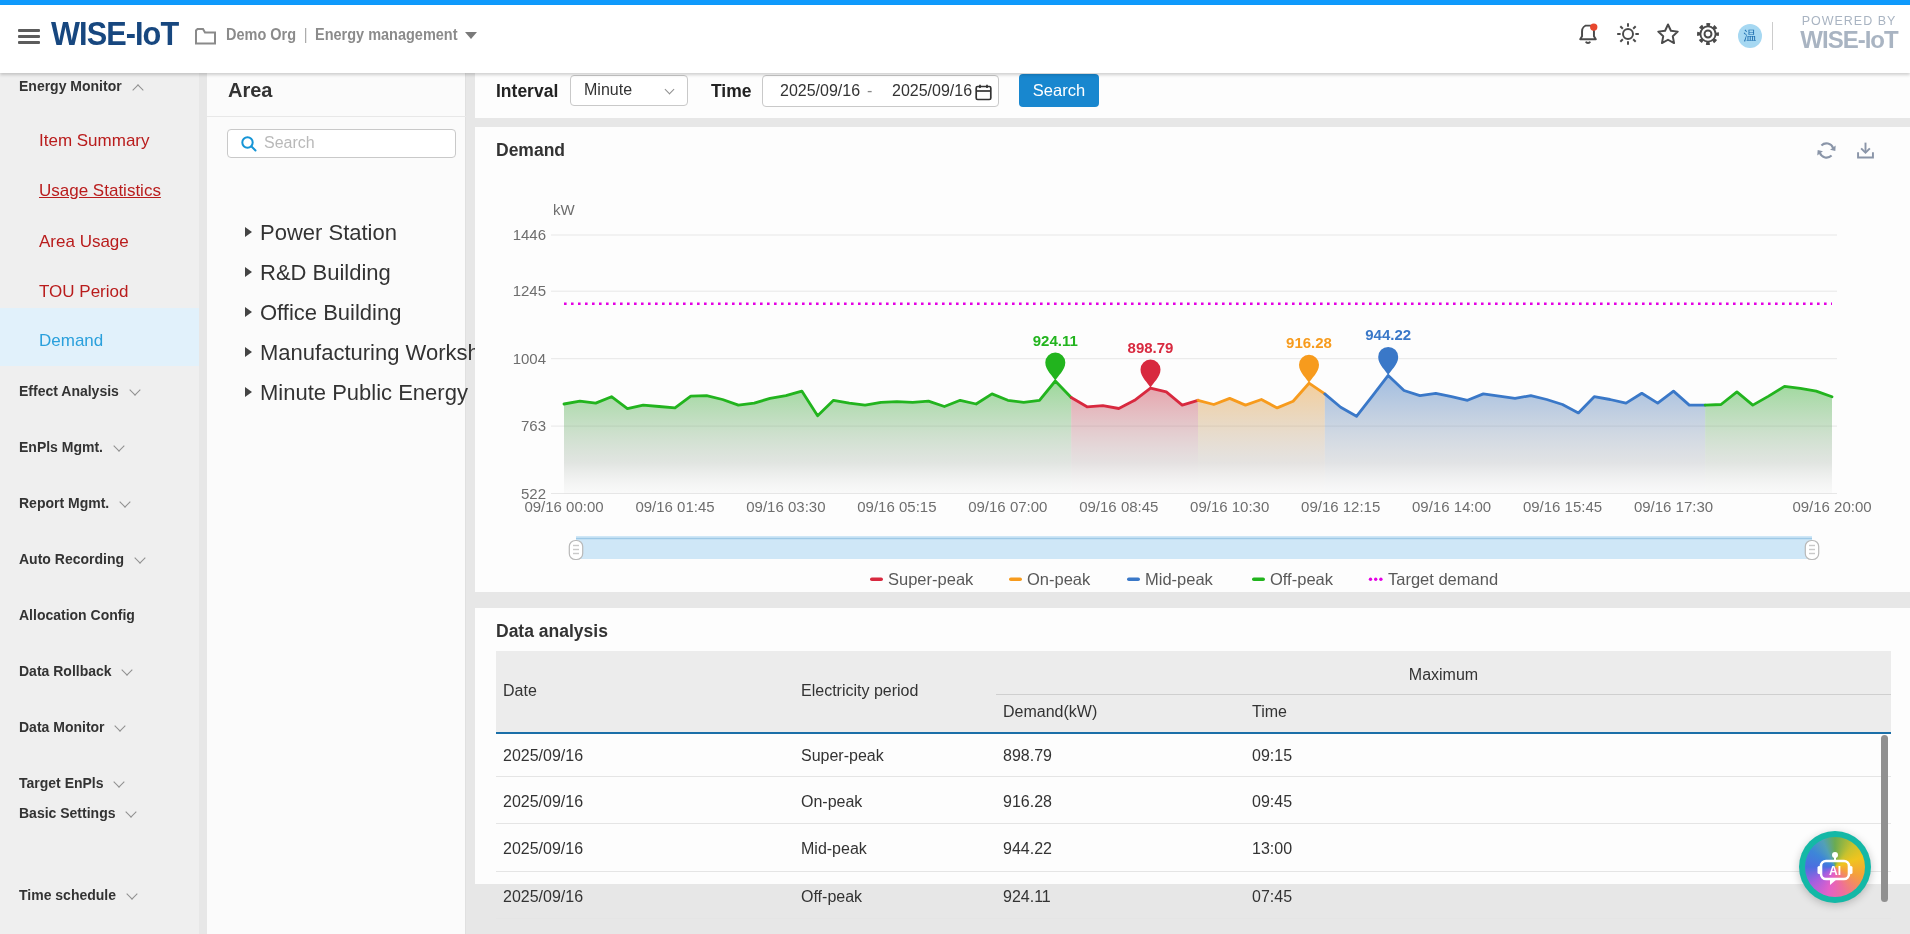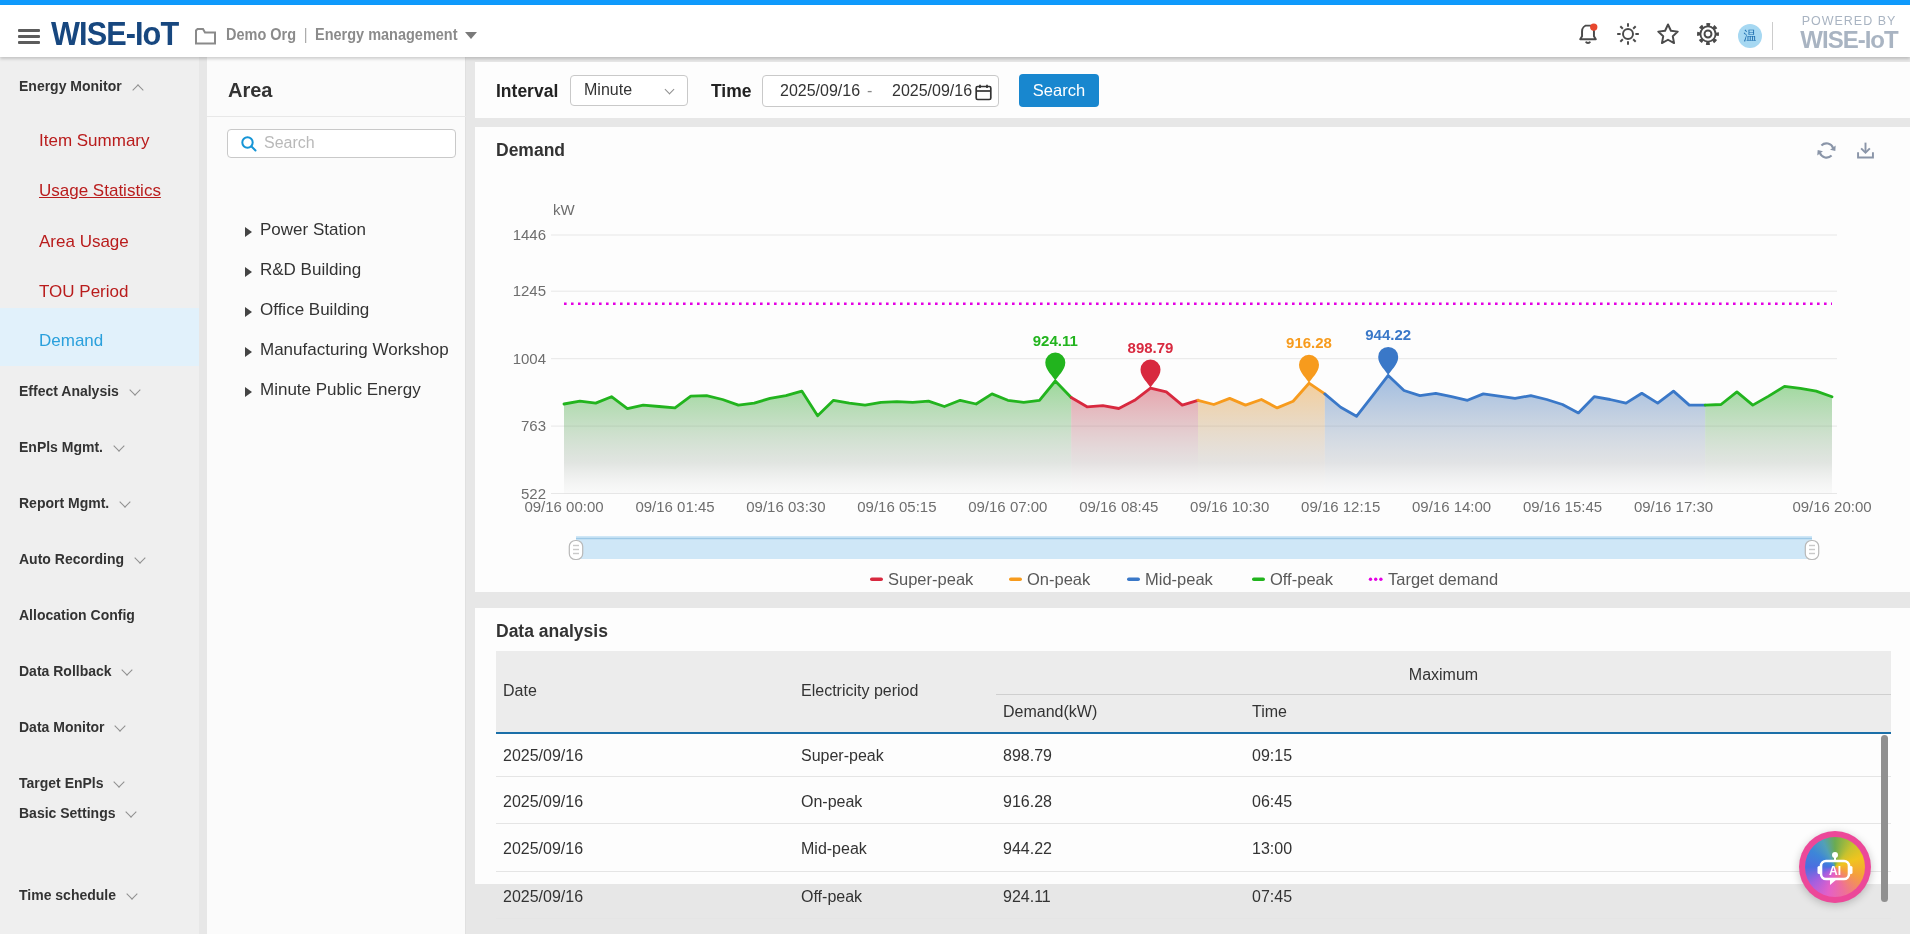"WISE-IoT" .header { height: 52px -> 68px }
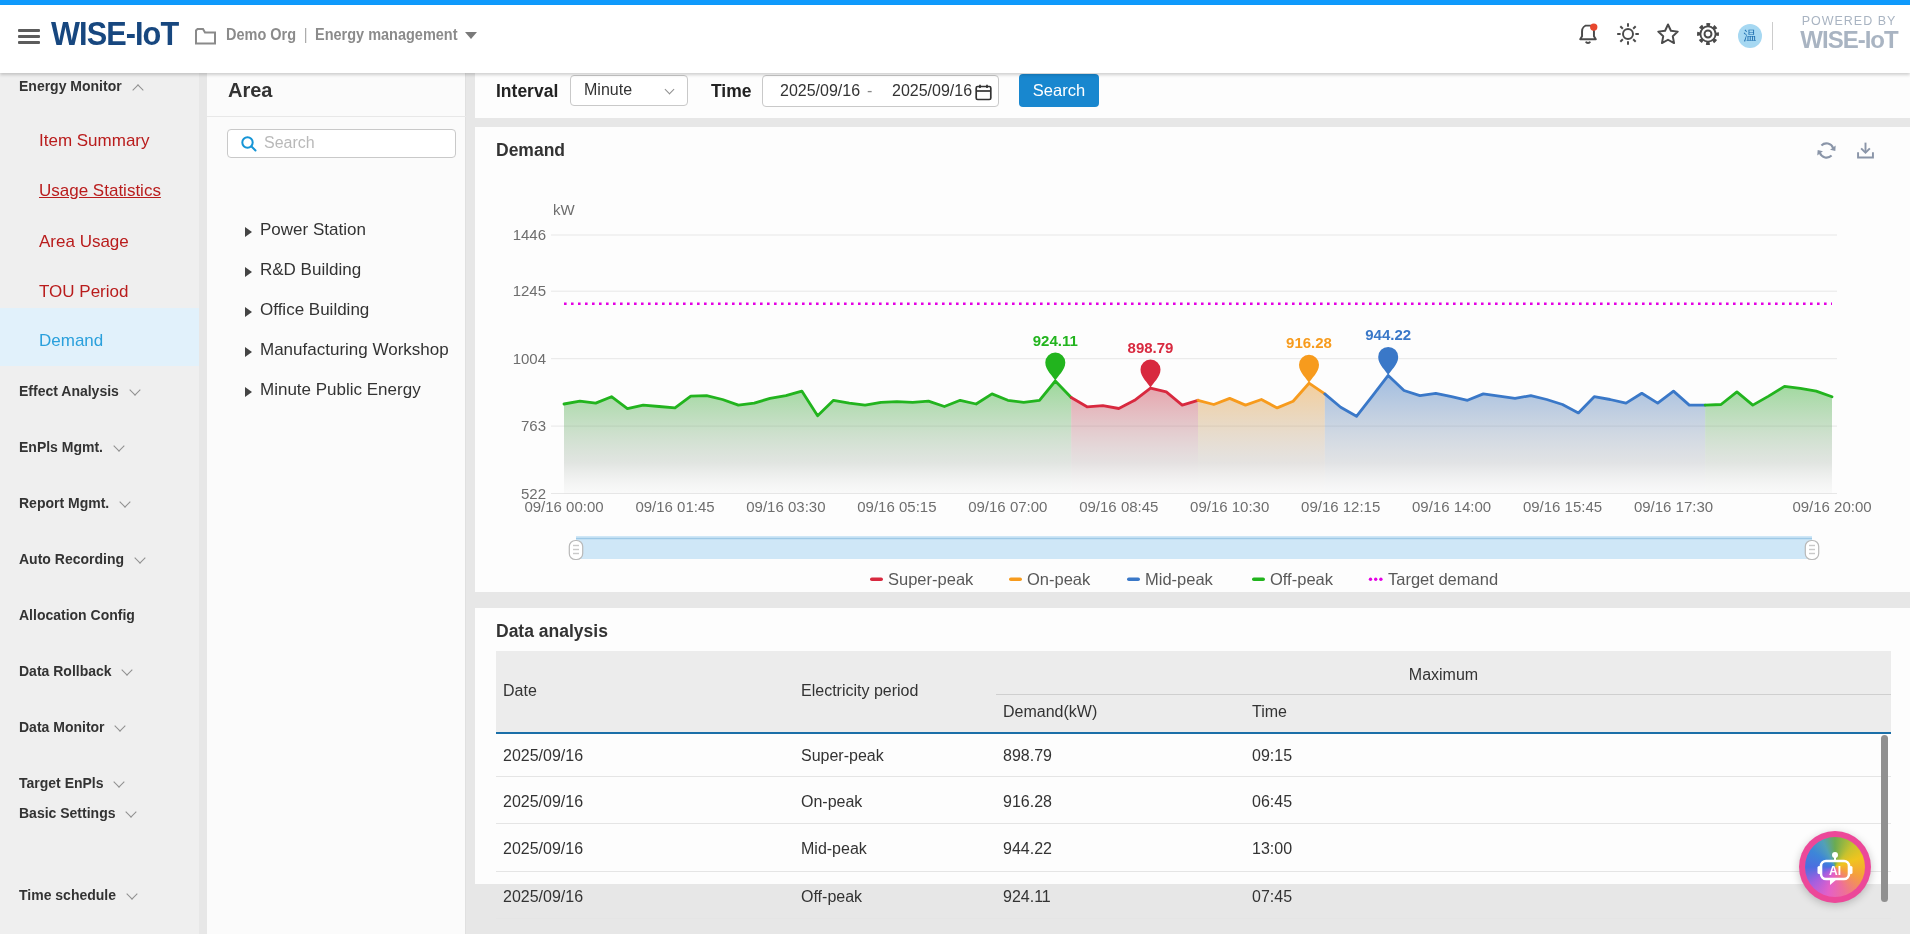"Power Station" .tnode .txt { font-size: 17px -> 22px }
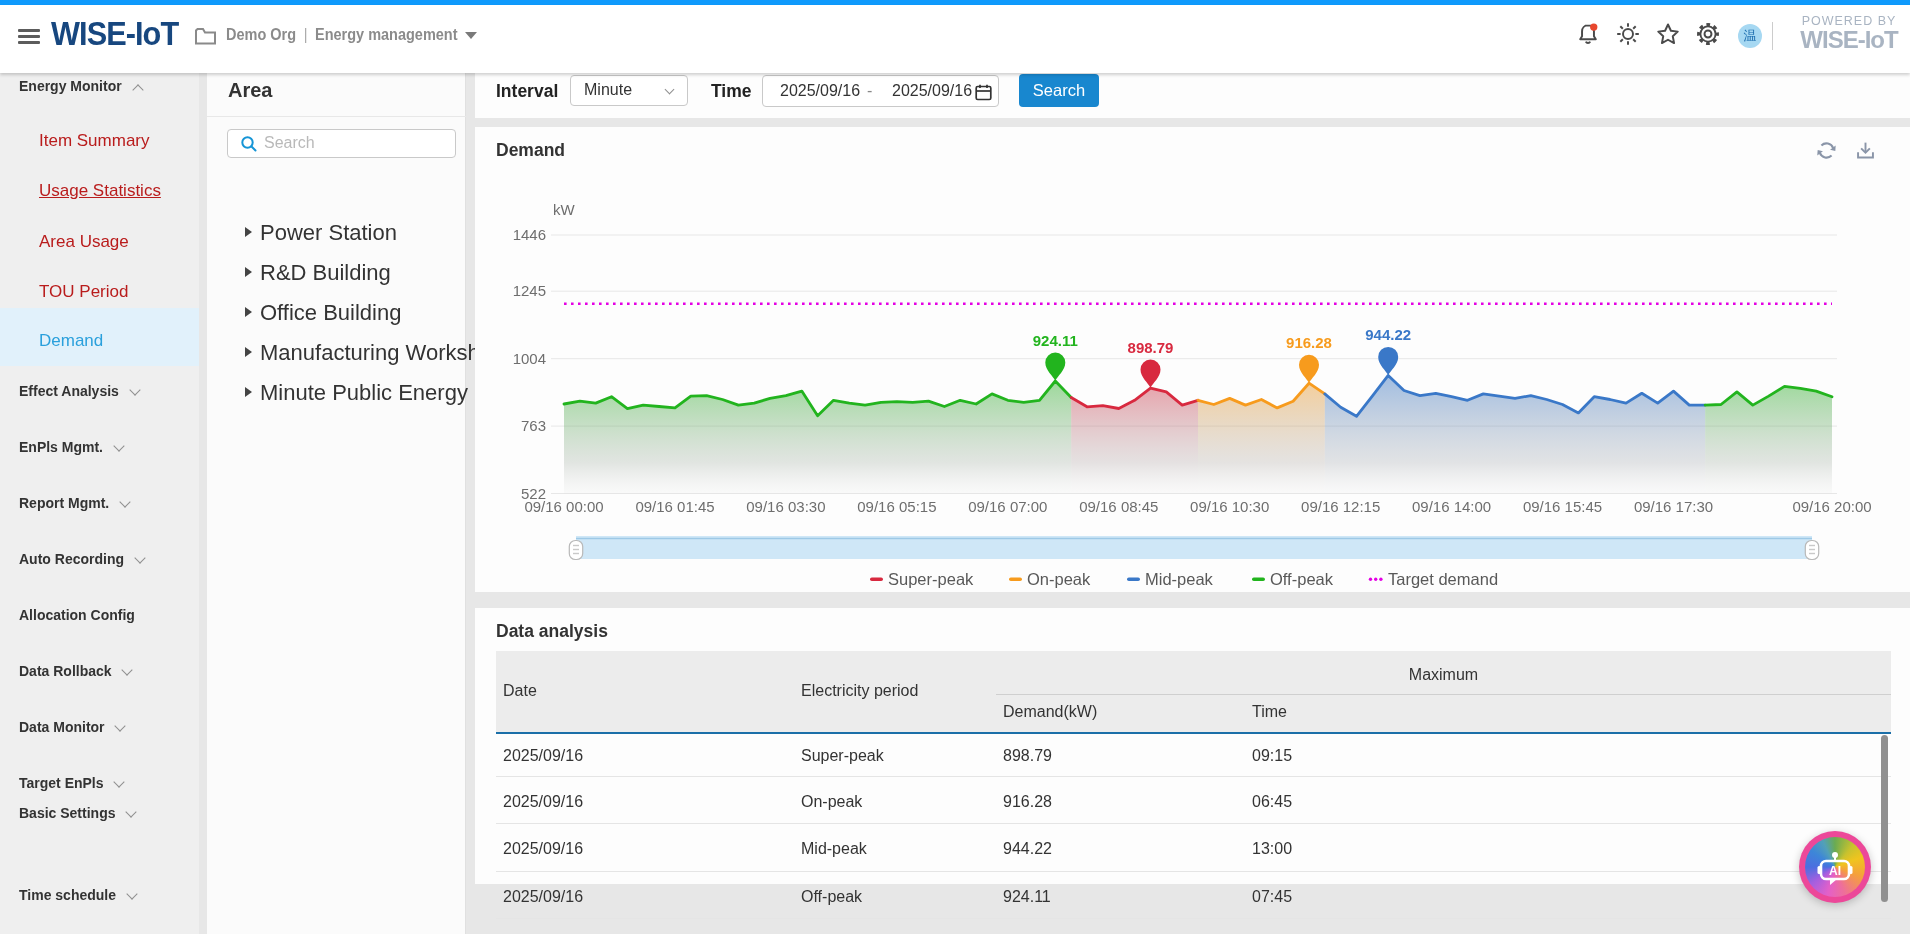"06:45" div.c4 { text: 06:45 -> 09:45 }
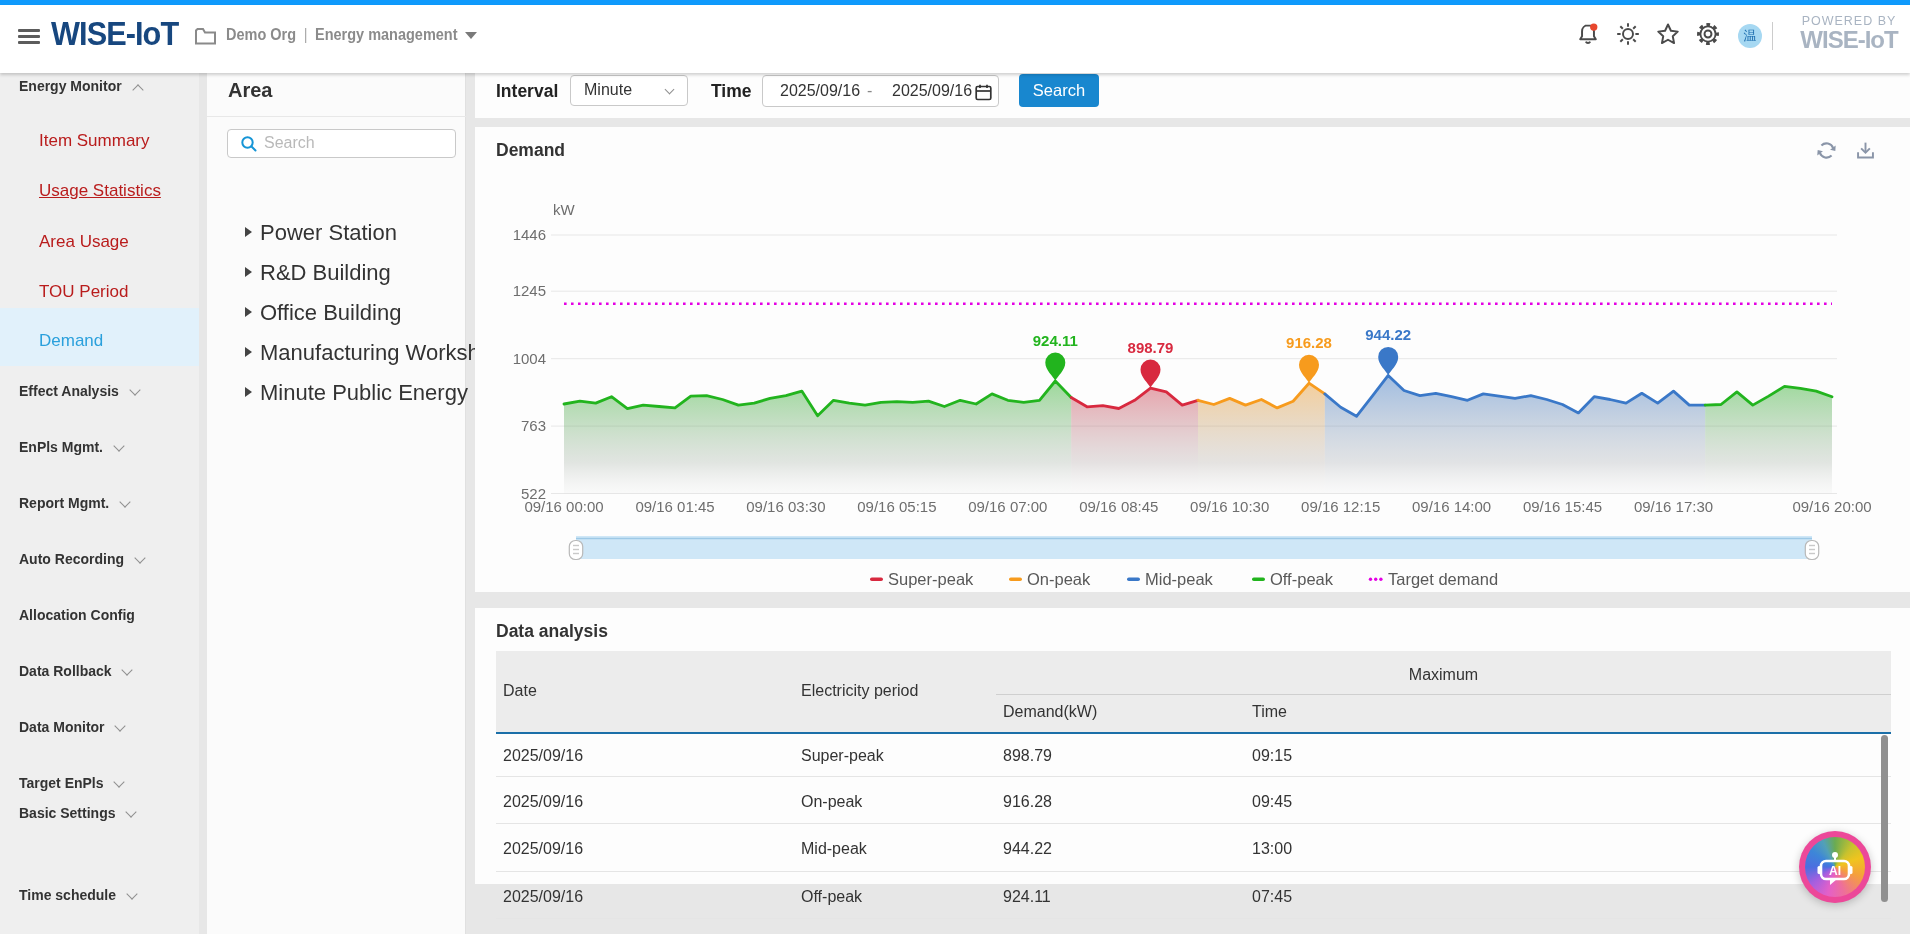"AI" .aibtn { background: #ec4899 -> #14b8a6 }
